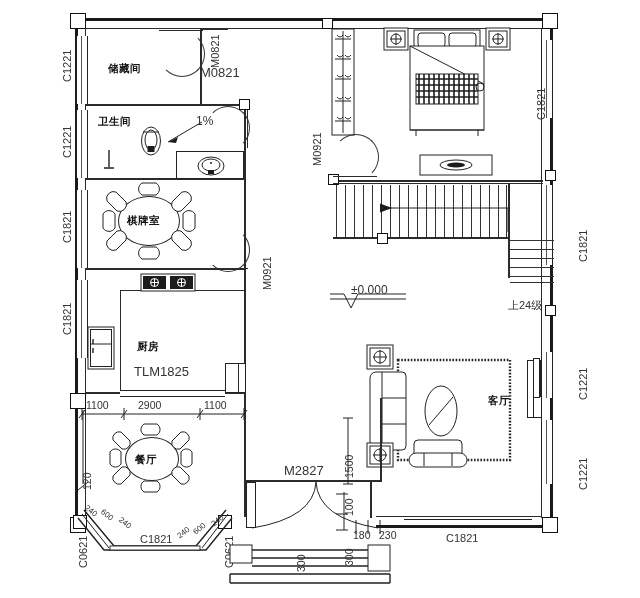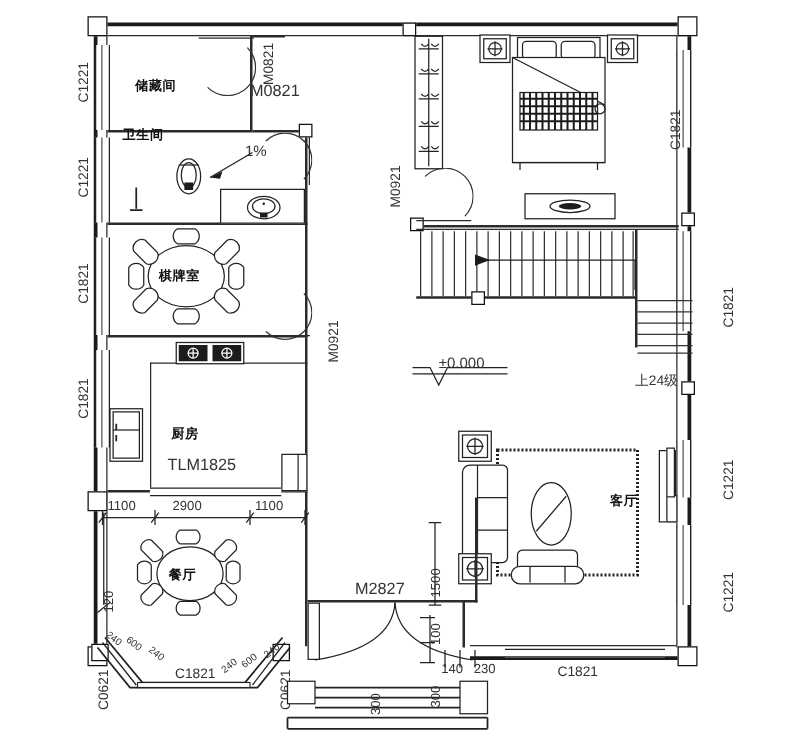"卫生间" div.rm { top: 101px -> 115px }
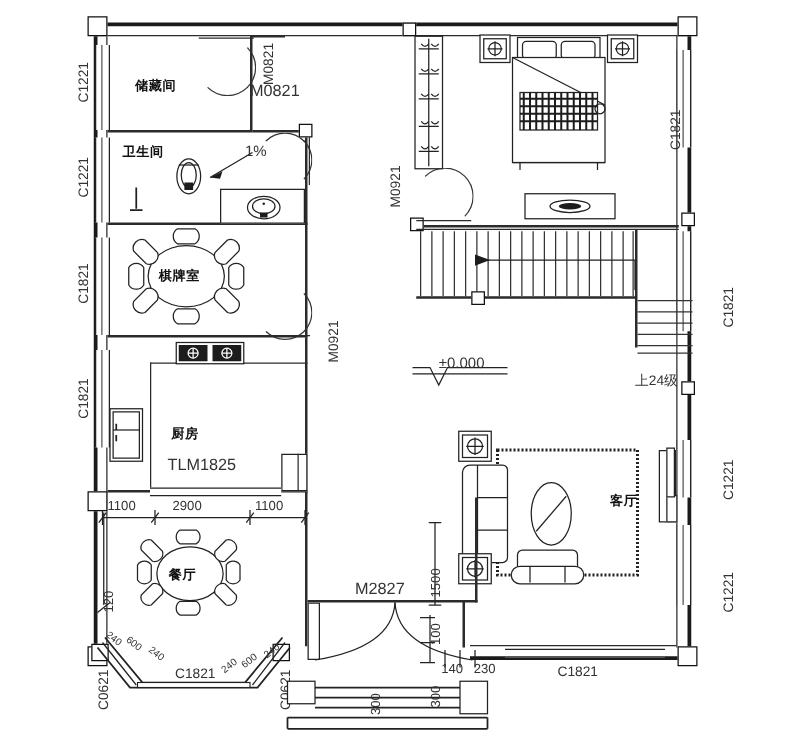"140" div.dim { text: 140 -> 180 }
